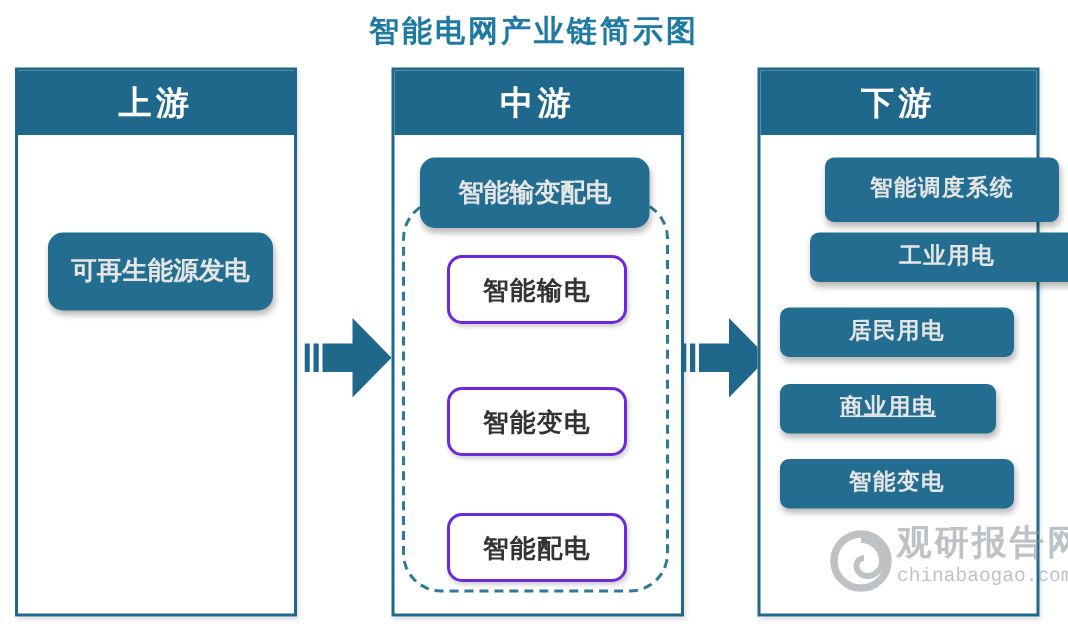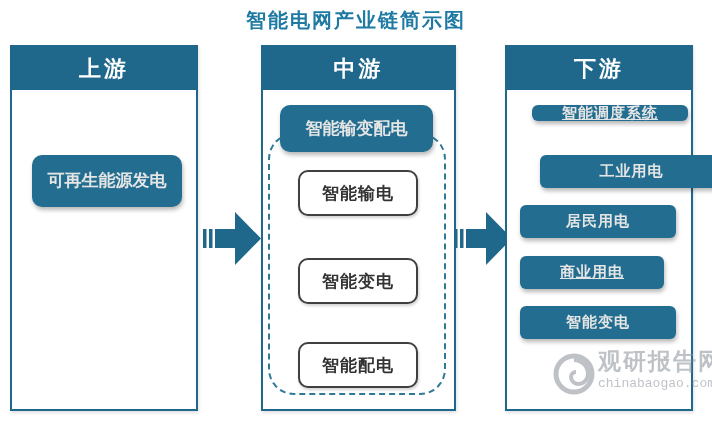"智能调度系统" div.pill { height: 16px -> 43px; left: 532px -> 550px; text-decoration: underline -> none }
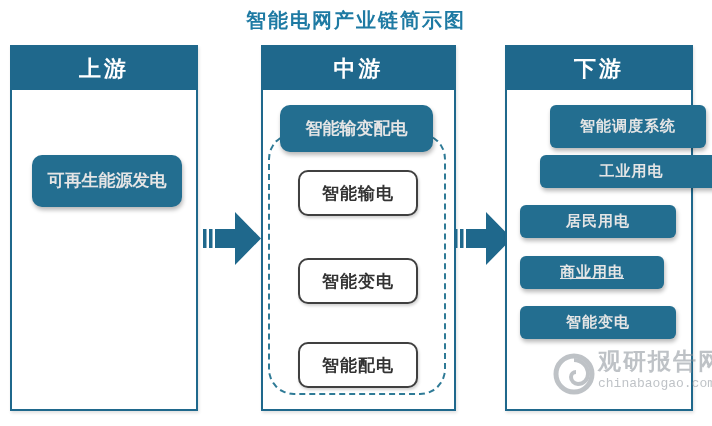"智能输电" .pill.light { border: 2px solid #404040 -> 2px solid #6d28d9 }
